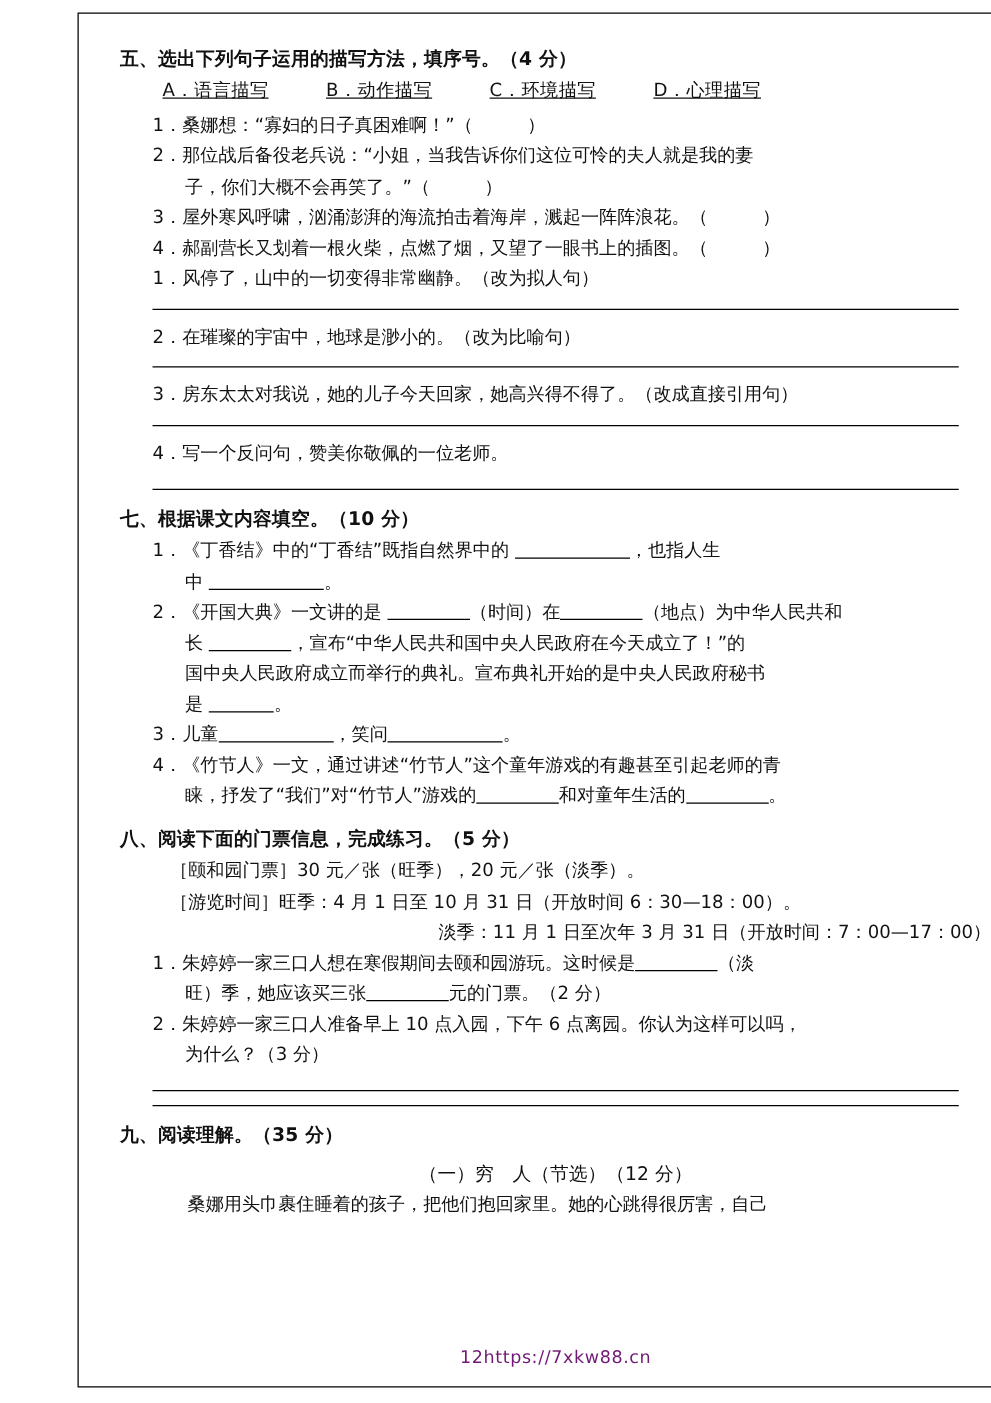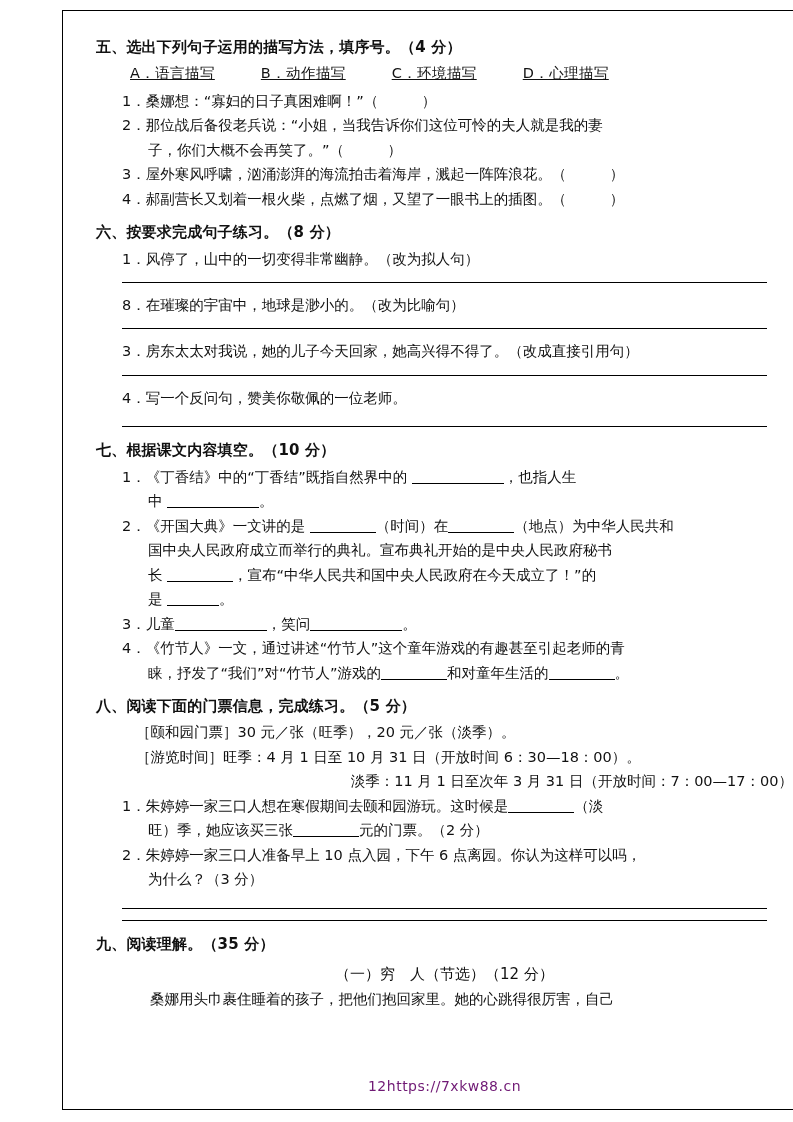"六、按要求完成句子练习。（8 分）" div.sec-title { html: <div>六、按要求完成句子练习。（8 分）</div> -> none }
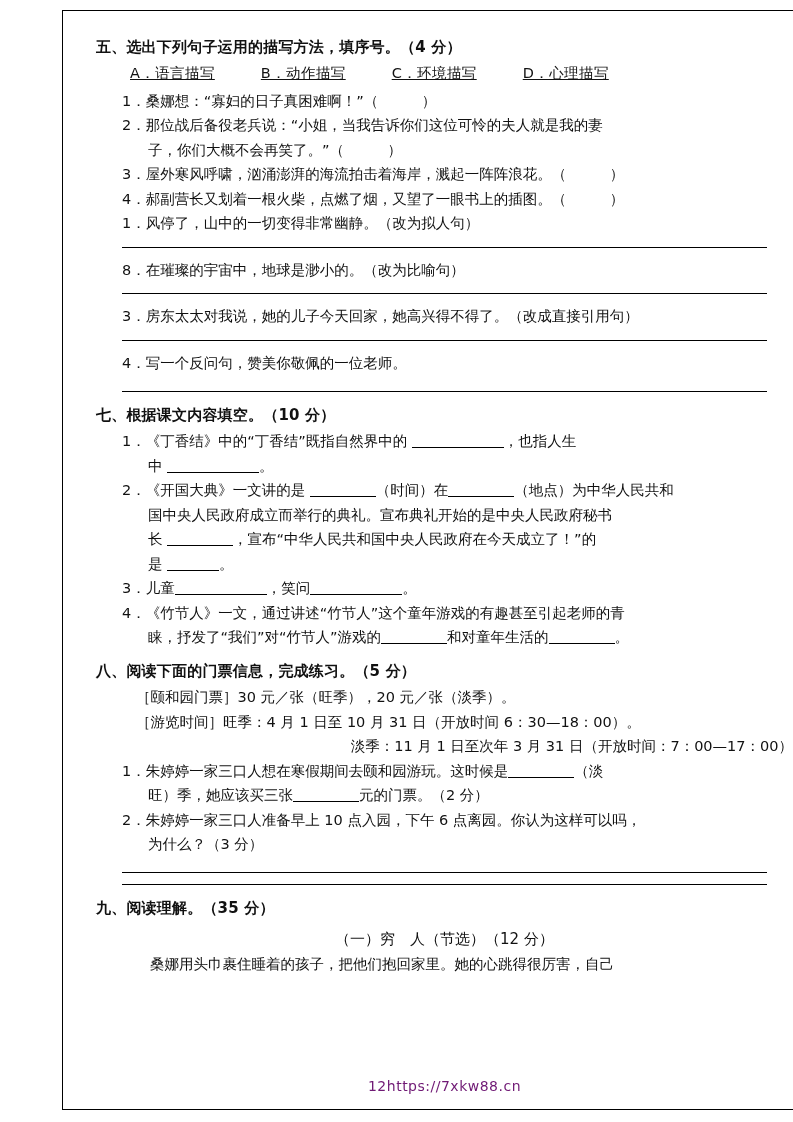"8．在璀璨的宇宙中，地球是渺小的。（改为比喻句）" div.item { text: 8 -> 2 }
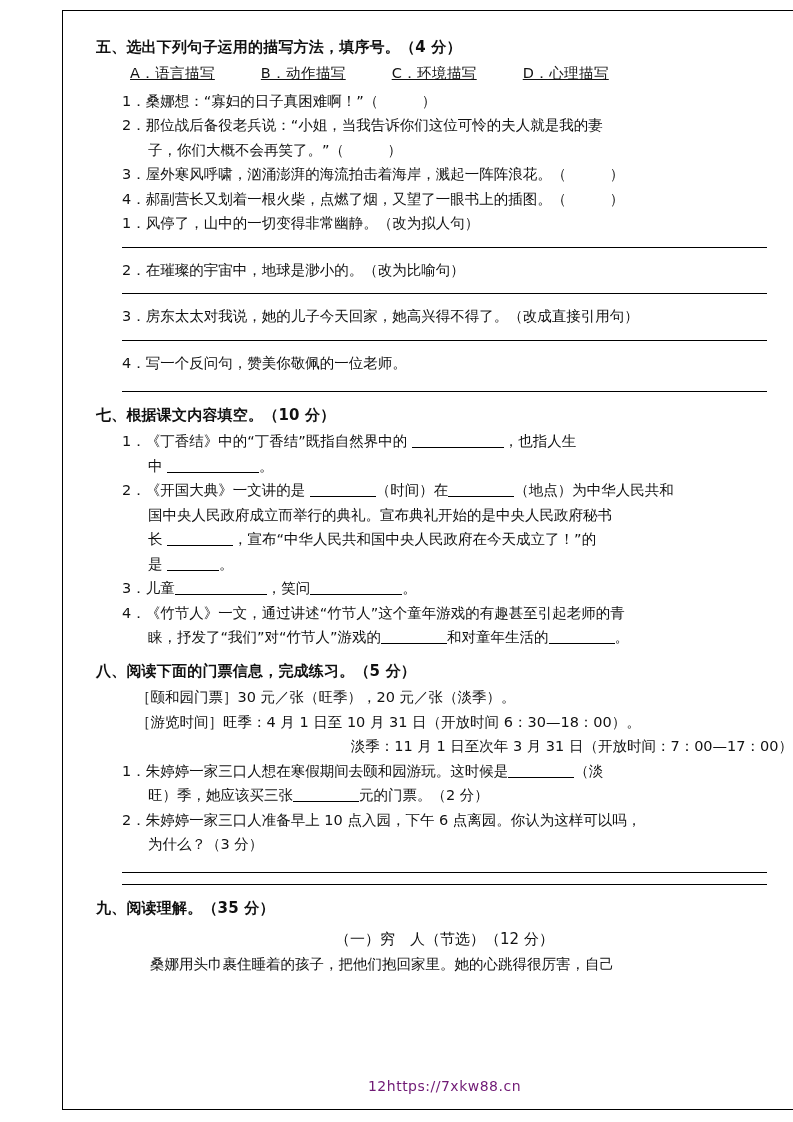"国中央人民政府成立而举行的典礼。宣布典礼开始的是中央人民政府秘书" div.item { order: before "长 ，宣布“中华人民共和国中央人民政府在今天成立了！”的" -> after "长 ，宣布“中华人民共和国中央人民政府在今天成立了！”的" }
